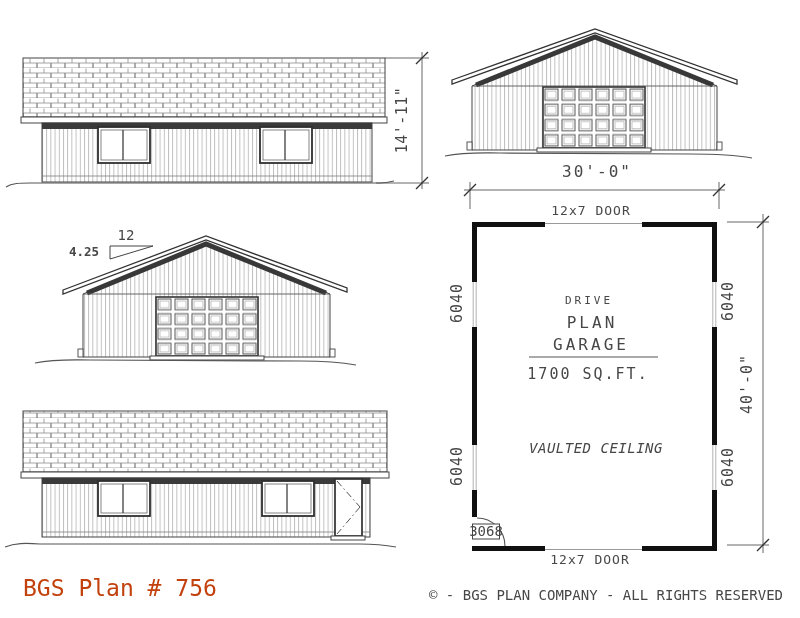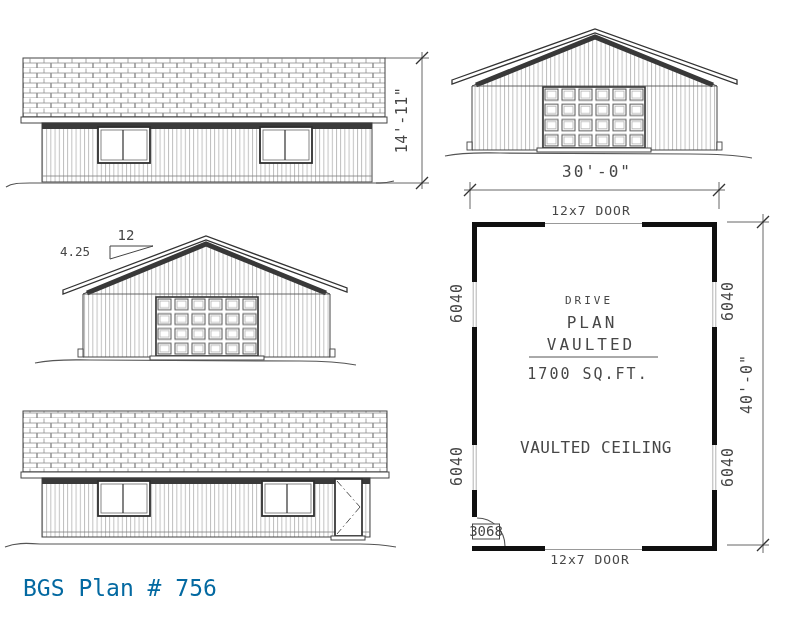"4.25" div.t { font-weight: none -> bold; left: 75px -> 84px }
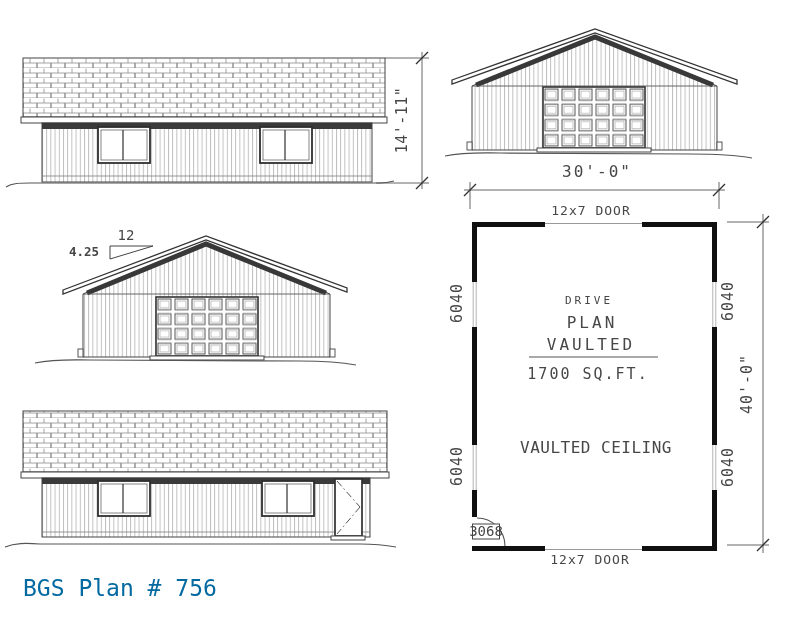"VAULTED" div.t { text: VAULTED -> GARAGE }
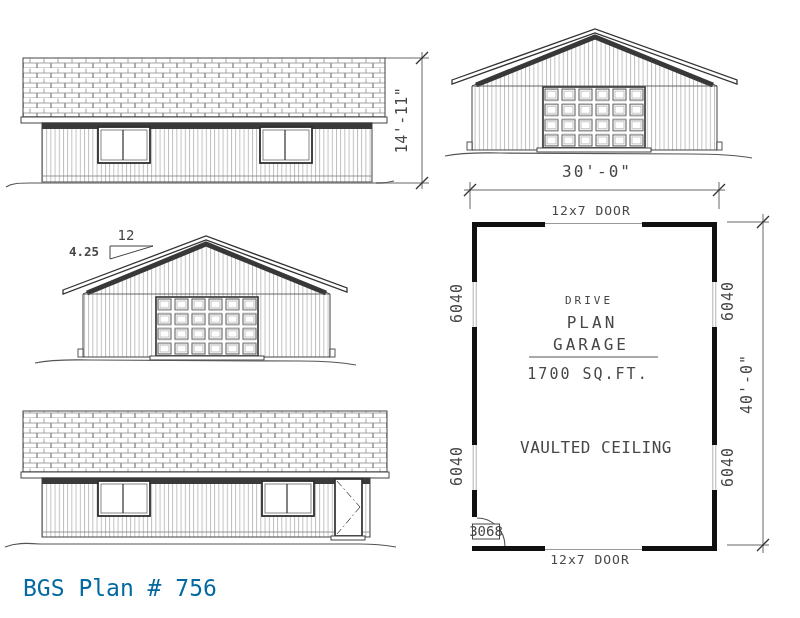"VAULTED CEILING" div.t { font-size: 16px -> 14px; font-style: none -> italic }
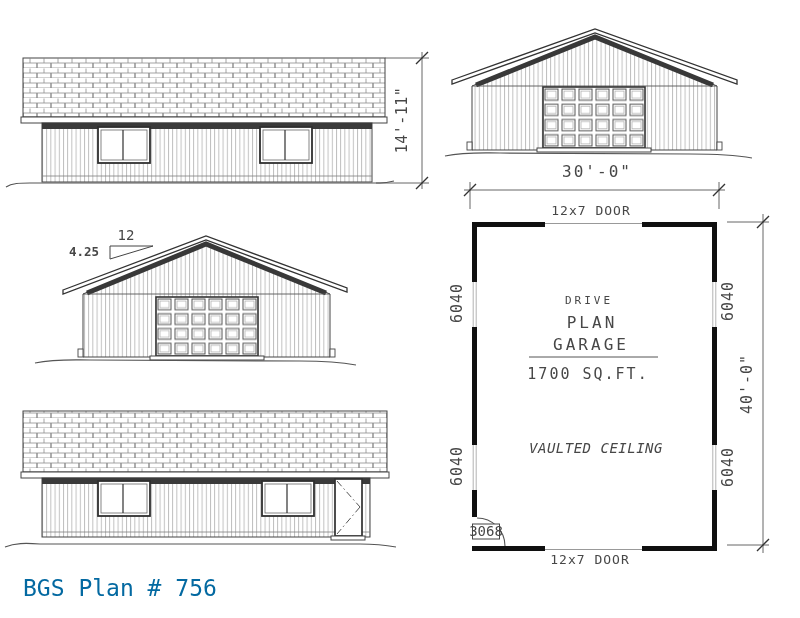"BGS Plan # 756" div.t { color: #0369a1 -> #c2410c }
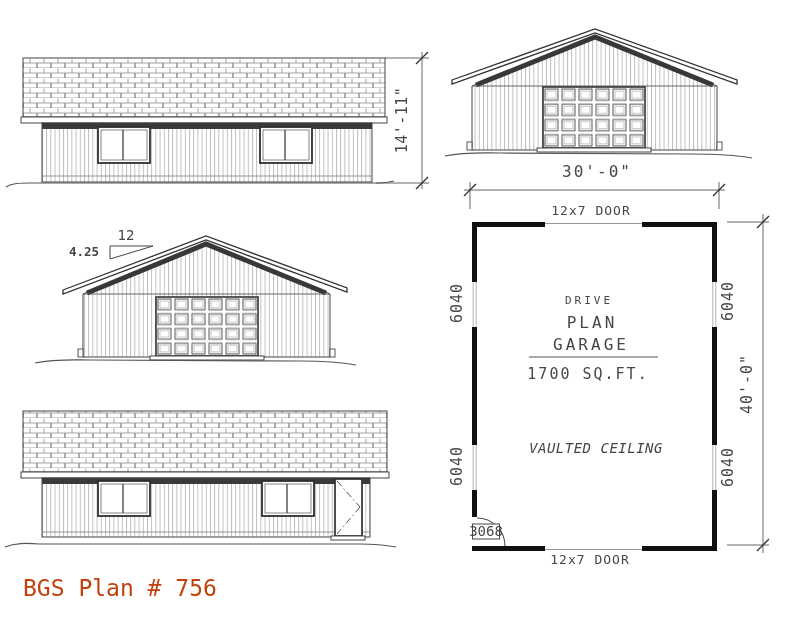"© - BGS PLAN COMPANY" div.t { html: none -> <div>© - BGS PLAN COMPANY - ALL RIGHTS RESERVED</div> }
